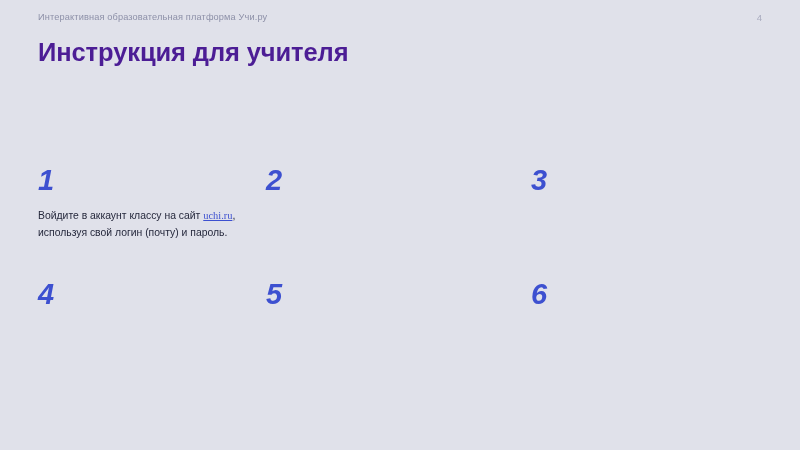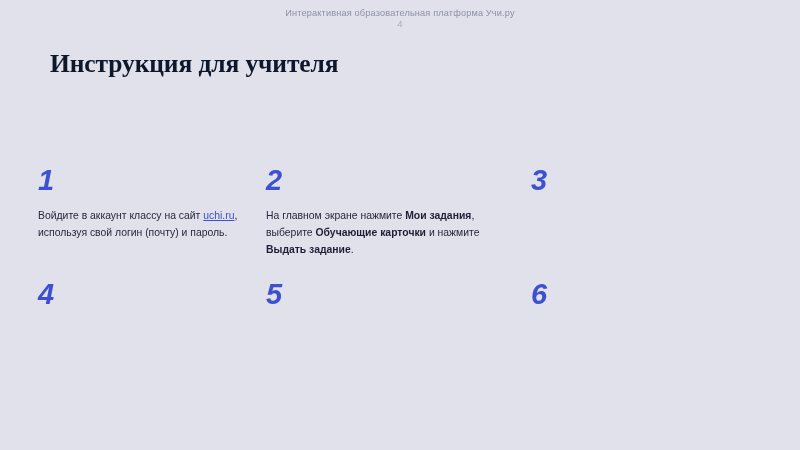"Интерактивная образовательная платформа" .slide-header { flex-direction: column -> none }
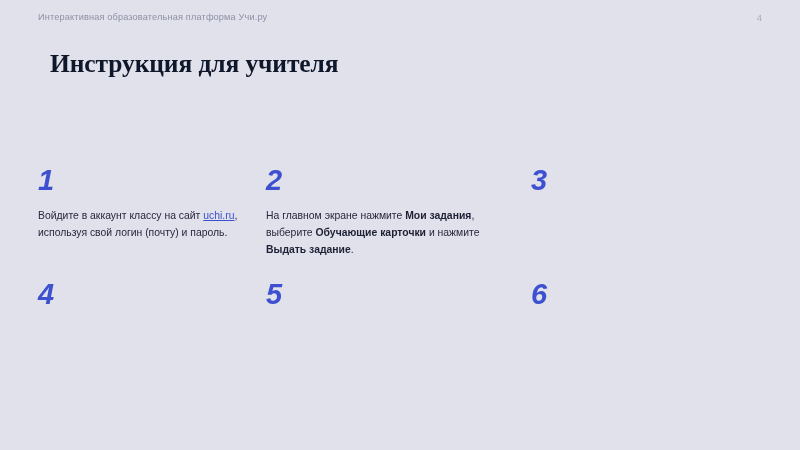"Инструкция для учителя" .slide-title { color: #0f172a -> #4c1d95; font-family: Liberation Serif, serif -> none; margin: 12px -> 0 }
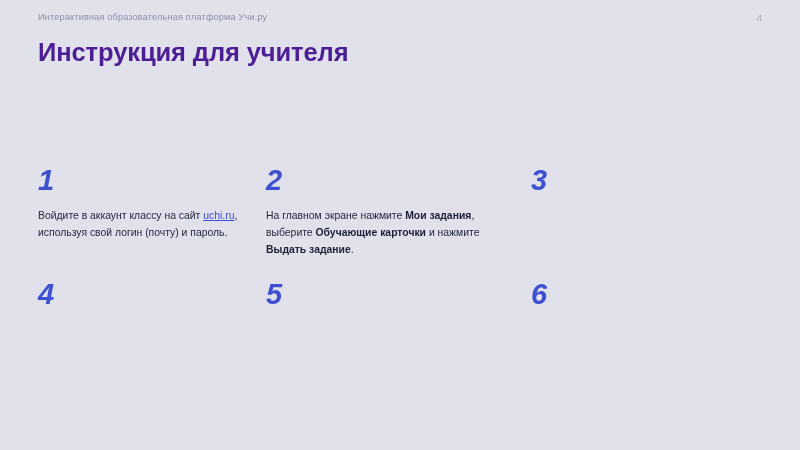"uchi.ru" .step-text .link { font-family: none -> Liberation Serif, serif }
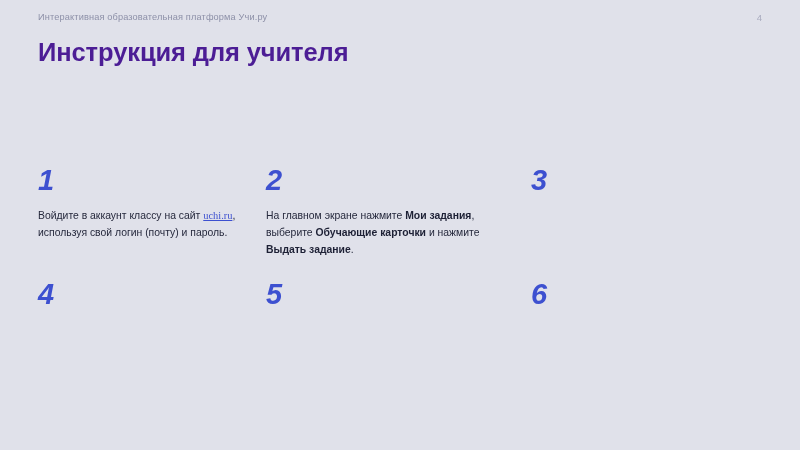"На главном экране нажмите Мои" p.step-text { html: <p><span>На главном экране нажмите </span><b>Мои задания</b><span>, выберите </span><b>Обучающие карточки</b><span> и нажмите </span><b>Выдать задание</b><span>.</span></p> -> none }
